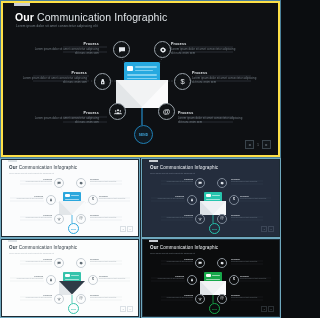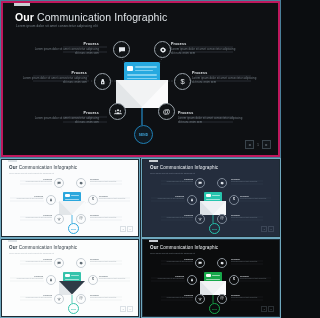"Our Communication Infographic" .hero { background: #be185d -> #fde047 }
